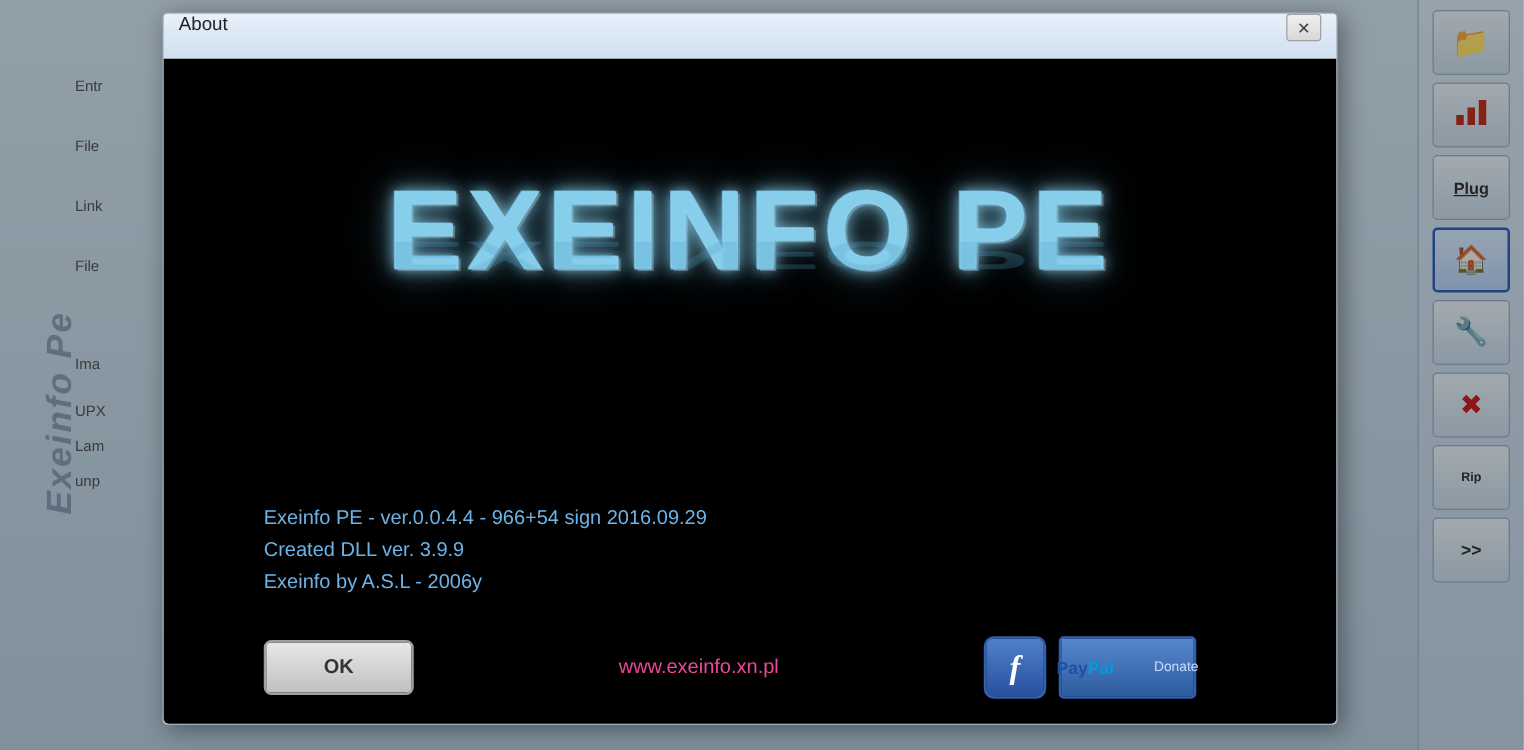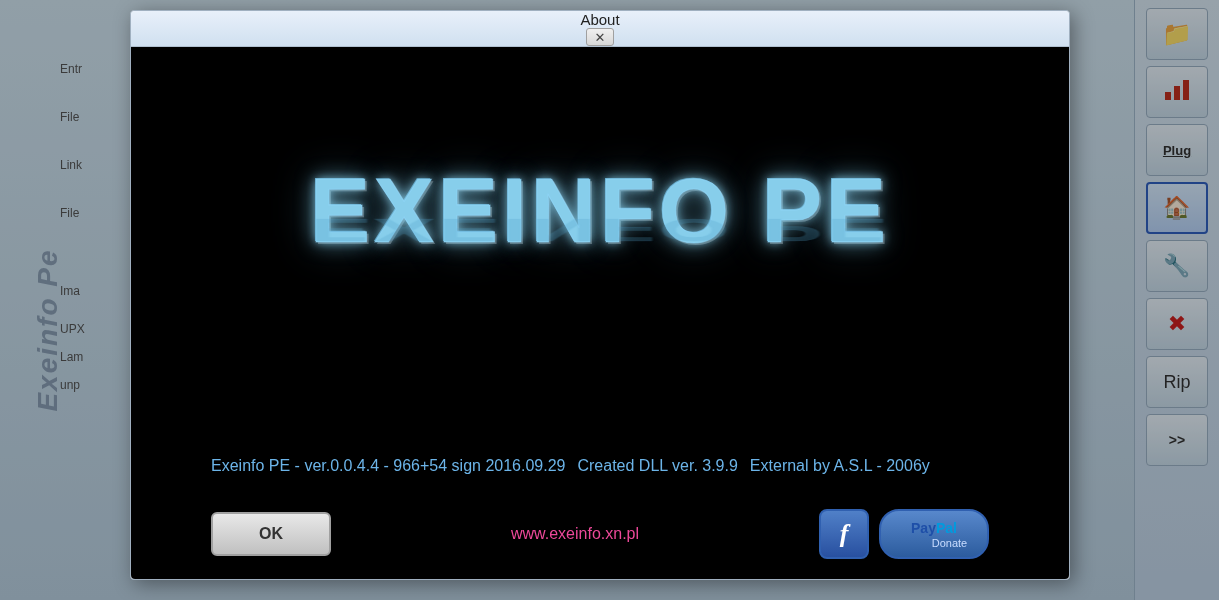"About" .dialog-titlebar { align-items: center -> flex-start; flex-direction: column -> none }
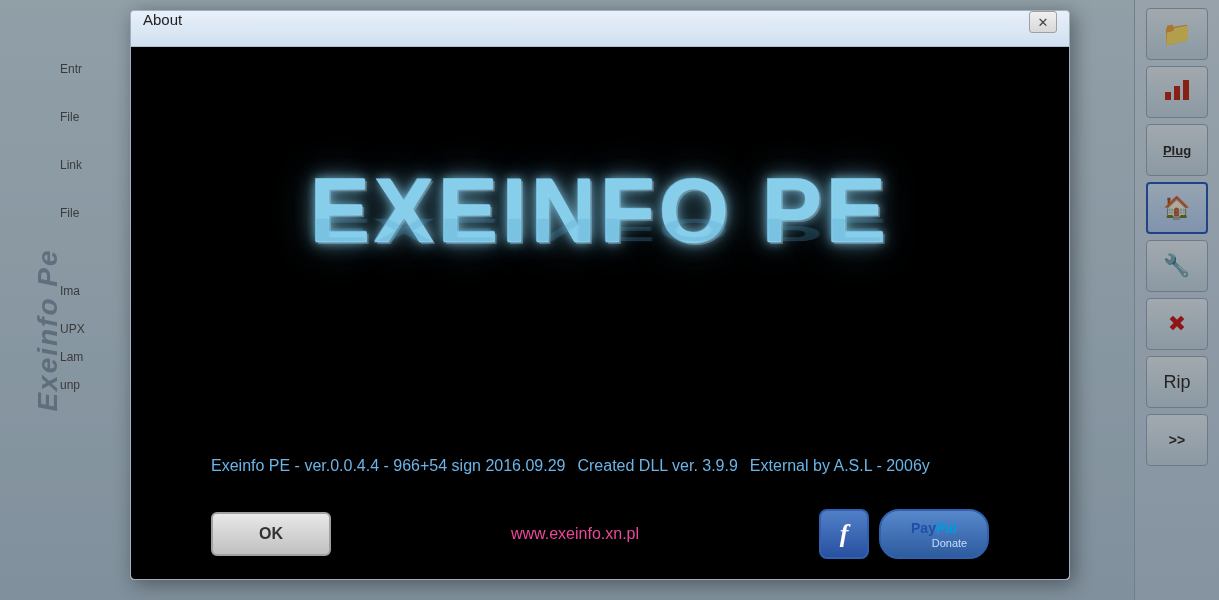"Rip" span { font-size: 18px -> 10px; font-weight: normal -> bold }
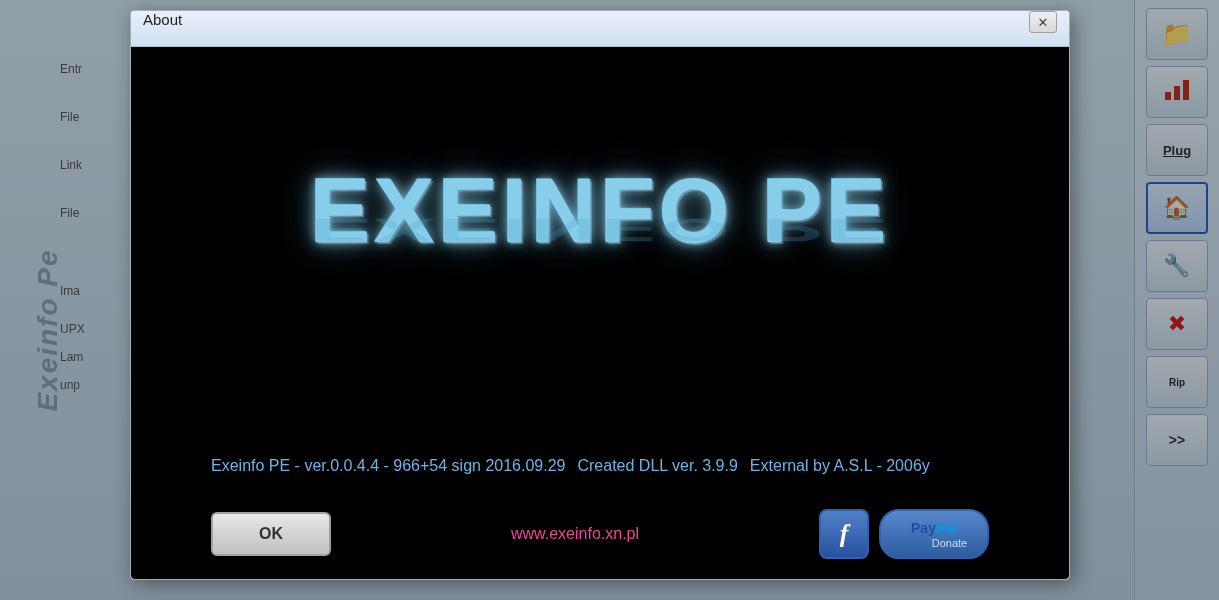"Exeinfo PE - ver.0.0.4.4 -" .info-section { flex-direction: row -> column; gap: 12px -> 0 }
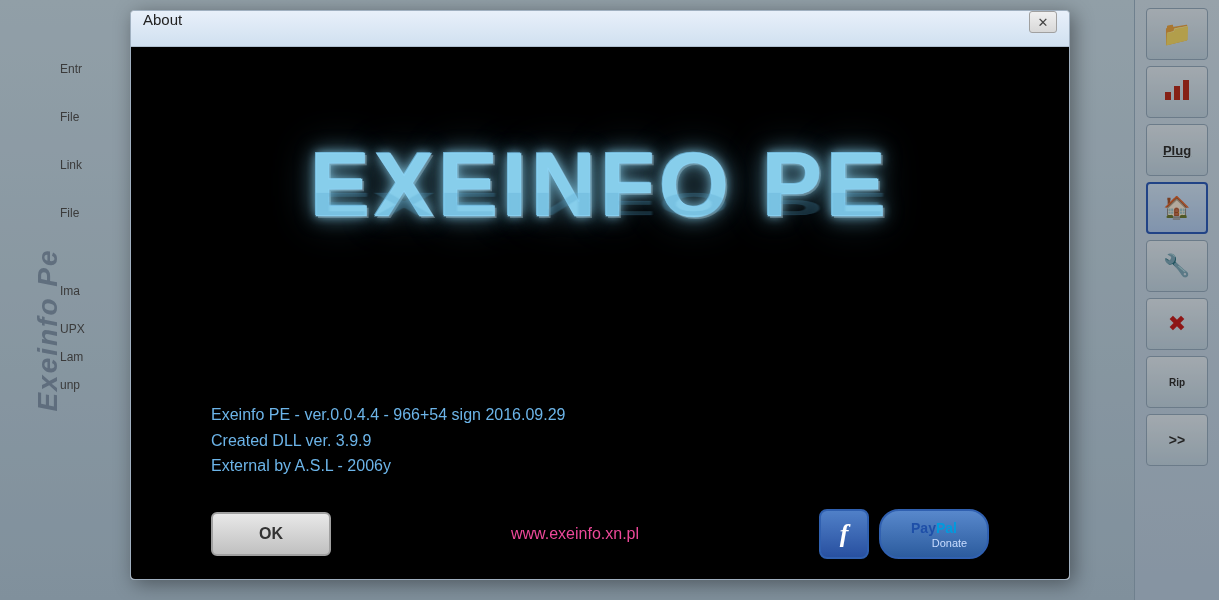"External by A.S.L - 2006y" div.info-line { text: External -> Exeinfo }
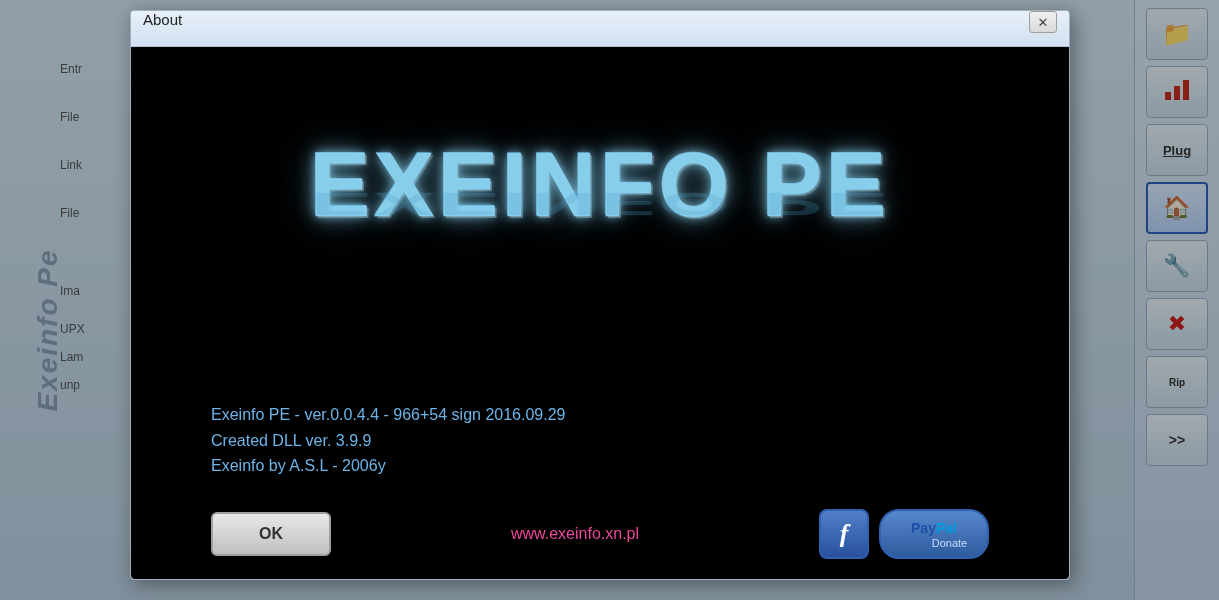"OK" .bottom-bar { padding: 10px 80px 20px 80px -> 10px 112px 20px 80px }
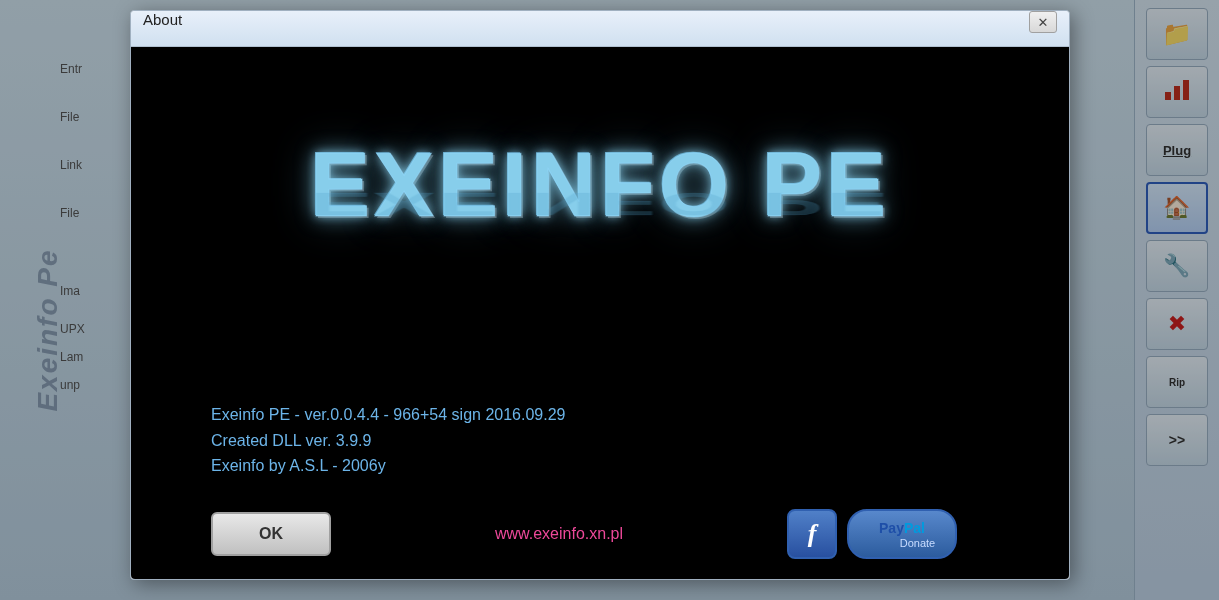"PayPal" .paypal-btn { border-radius: 20px -> 4px; flex-direction: column -> row }
